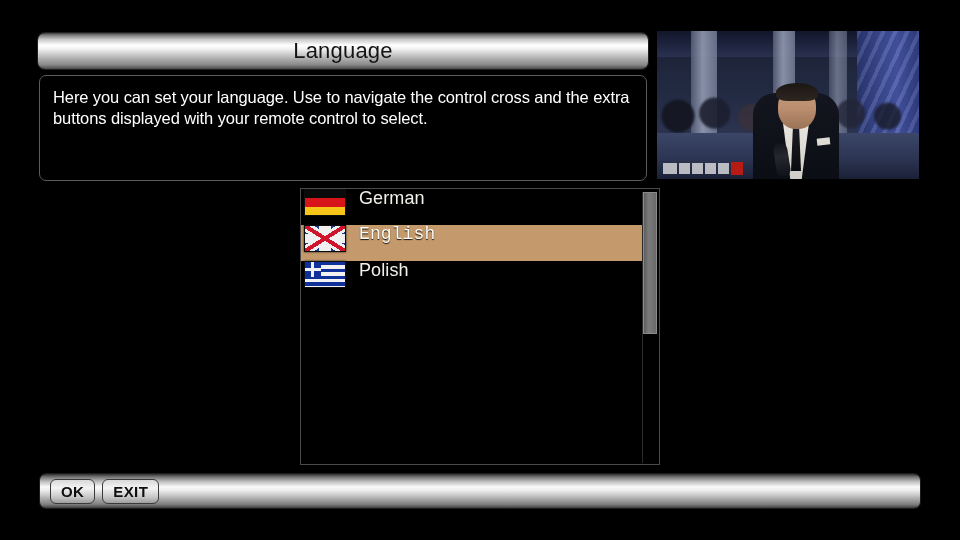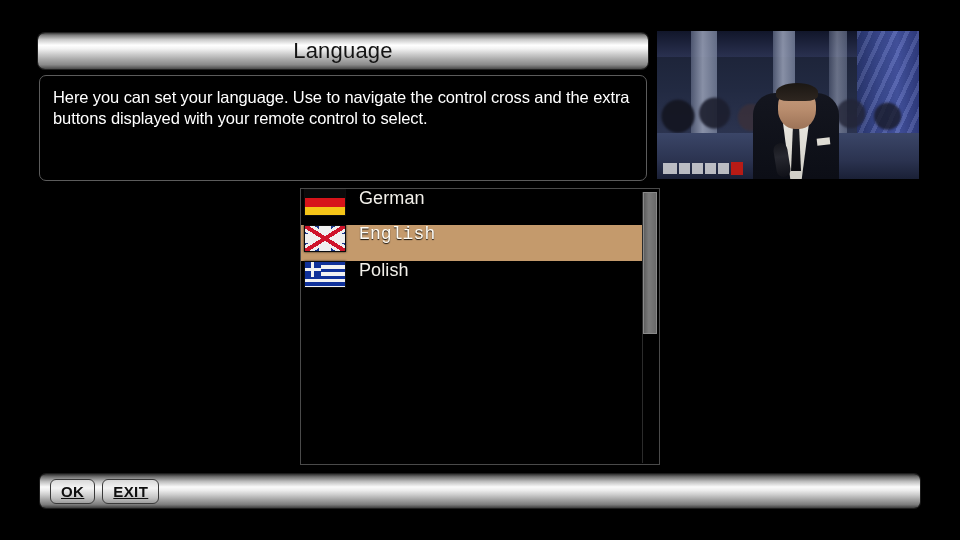"OK" .softkey { text-decoration: underline -> none }
